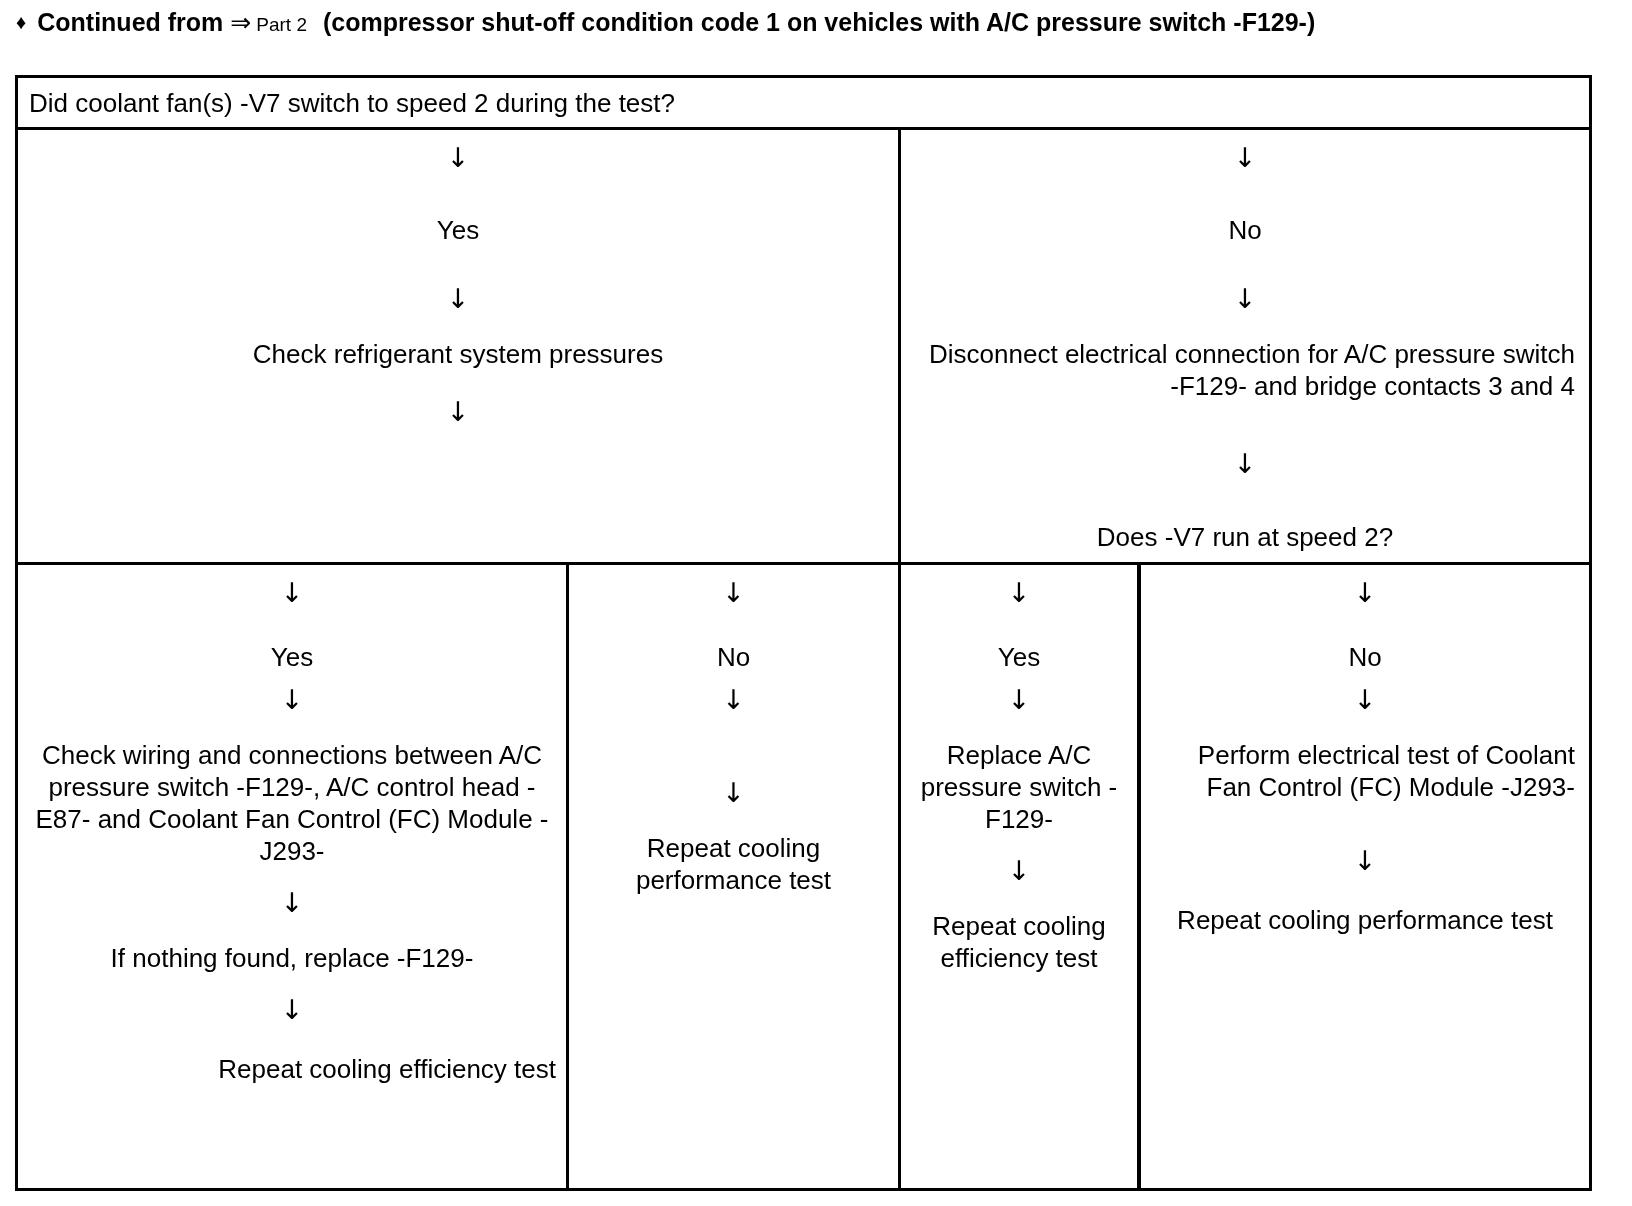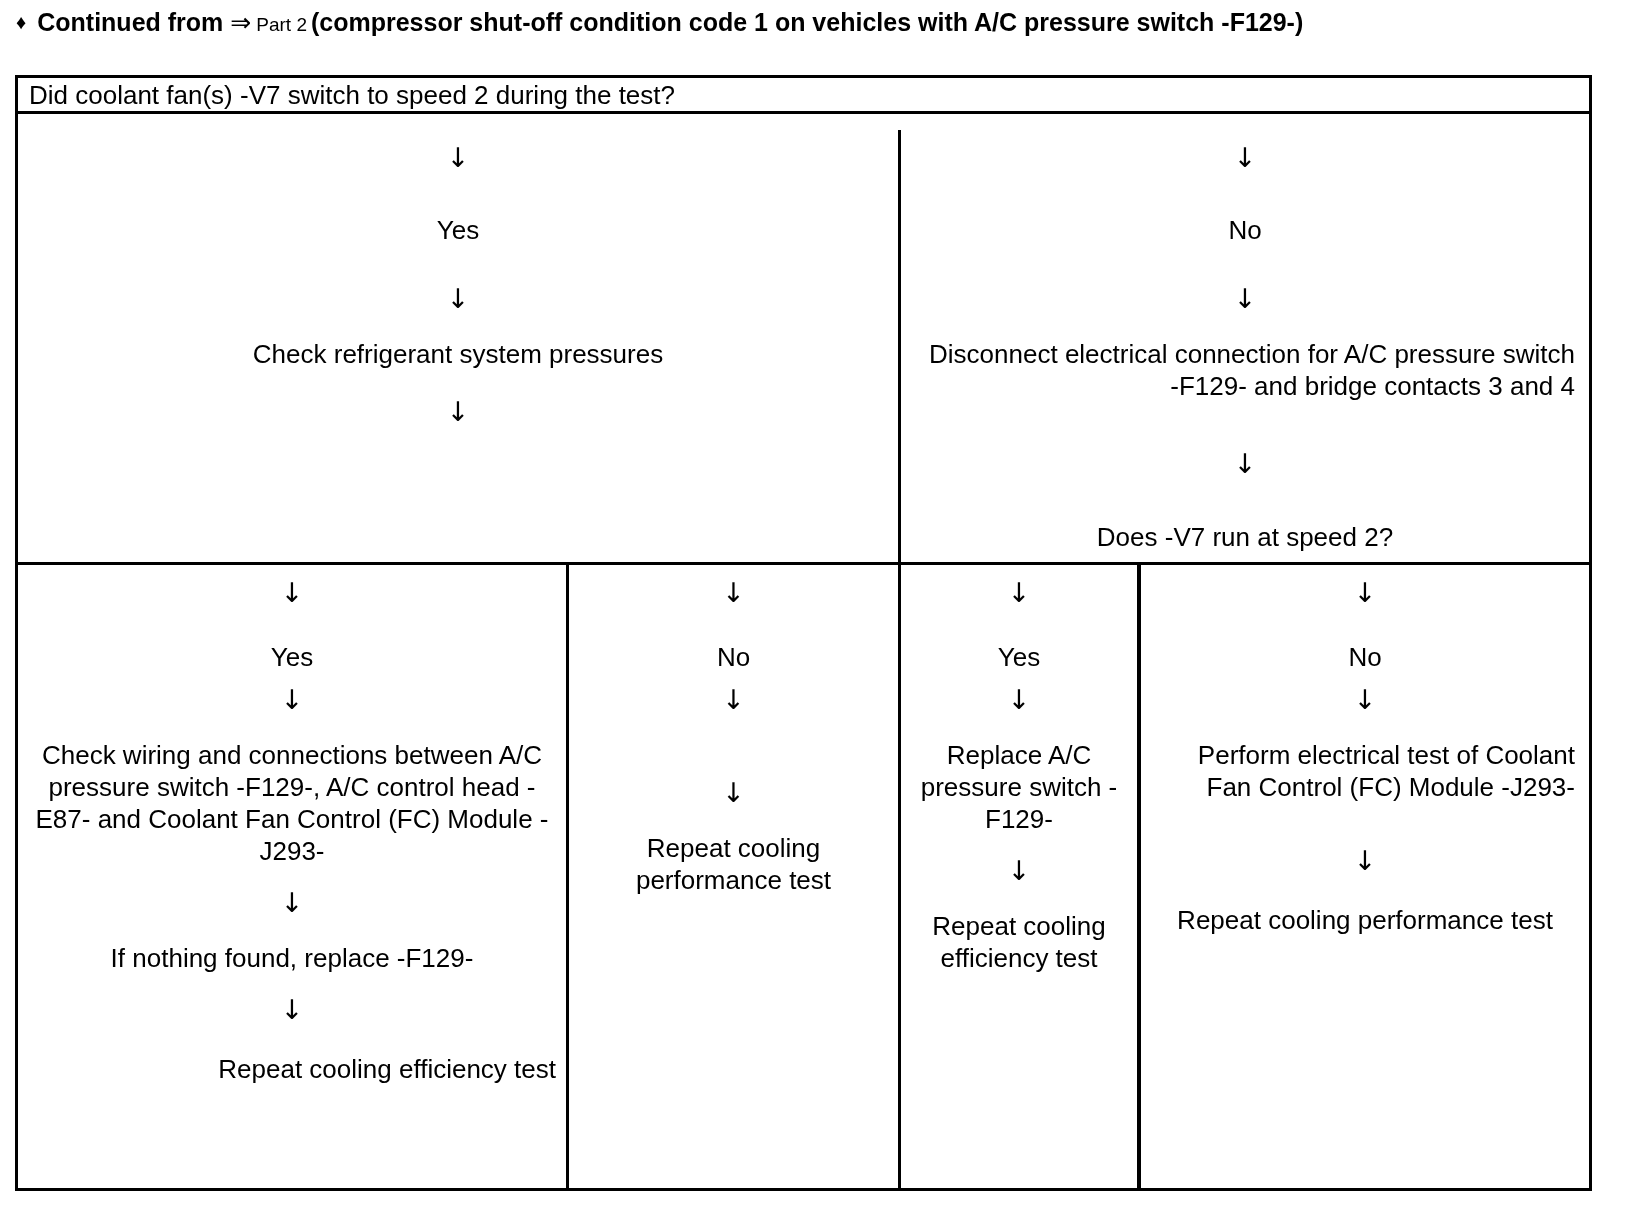"Part 2" .note-small { margin-right: 4px -> 16px }
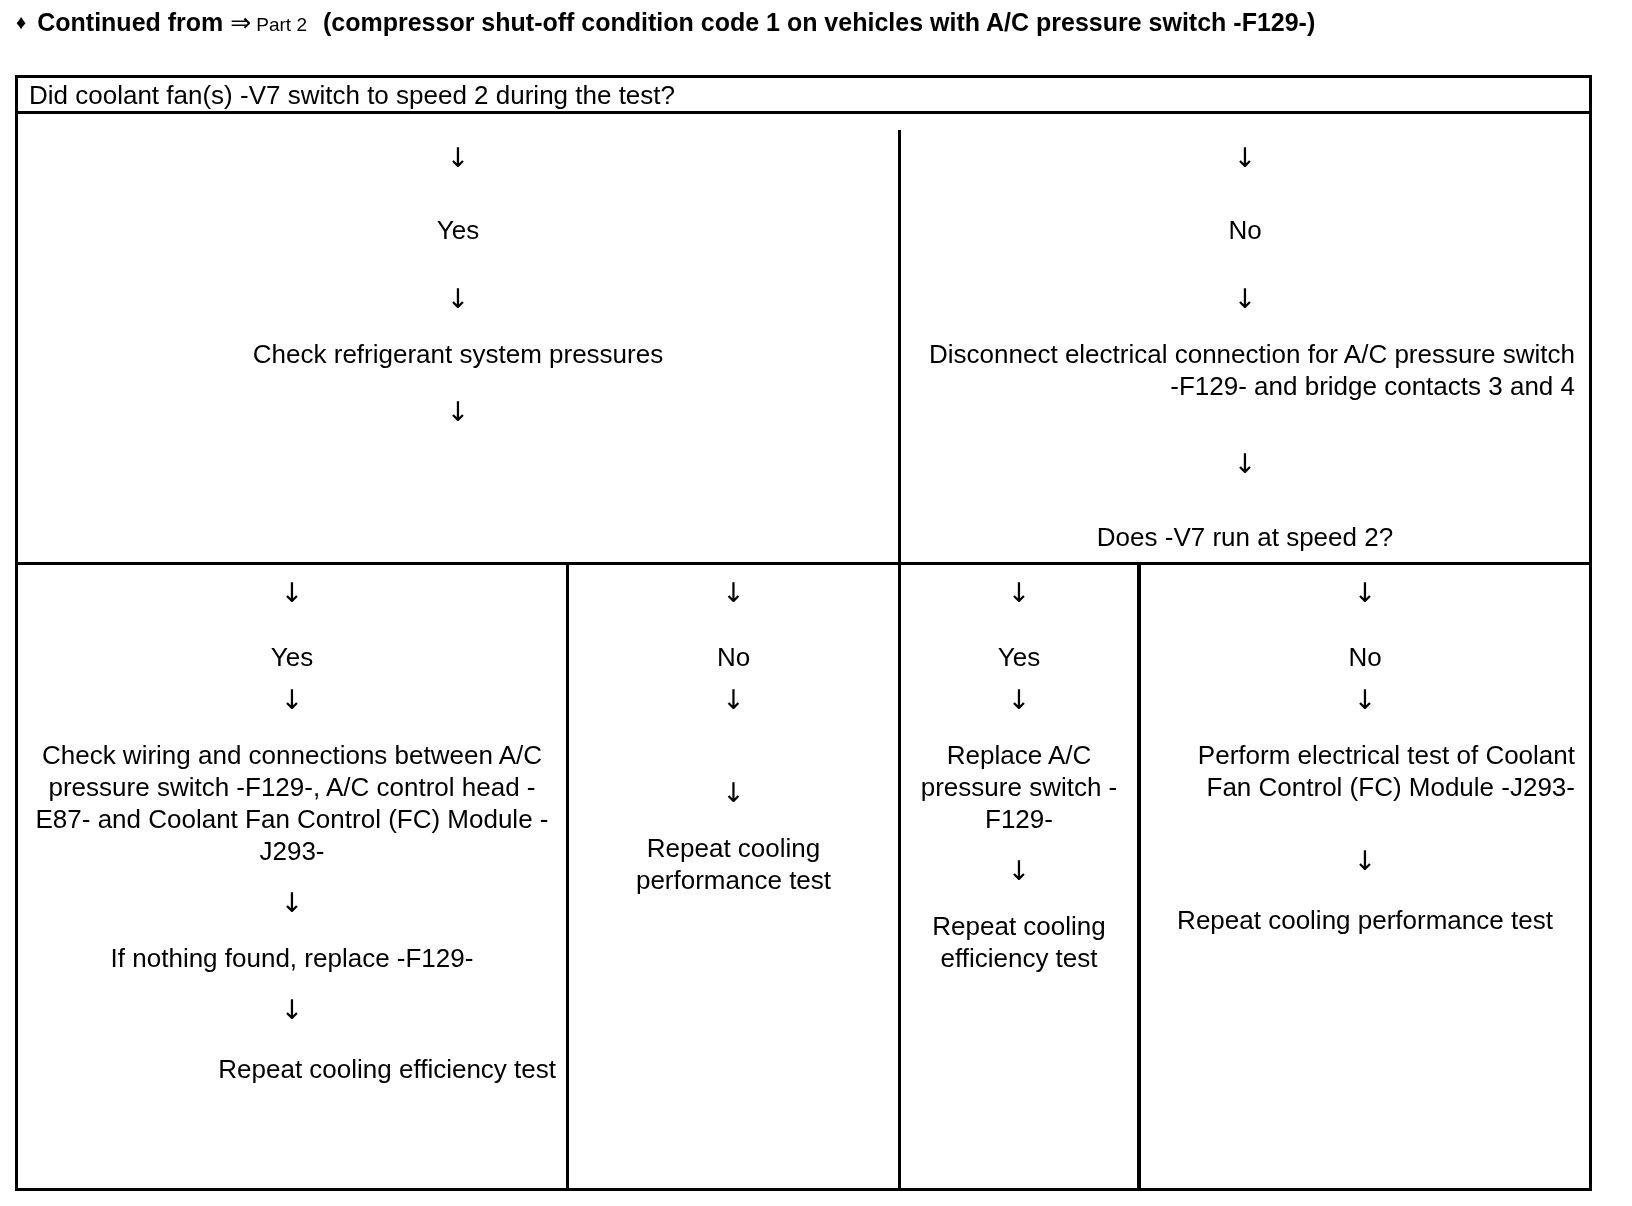"Did coolant fan(s) -V7 switch" .row-head { height: 36px -> 52px }
